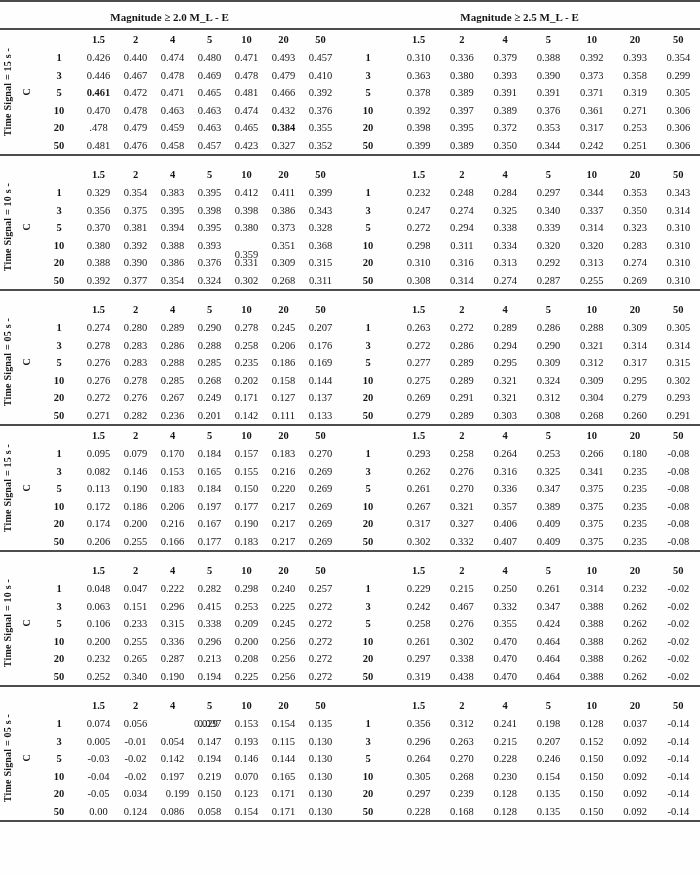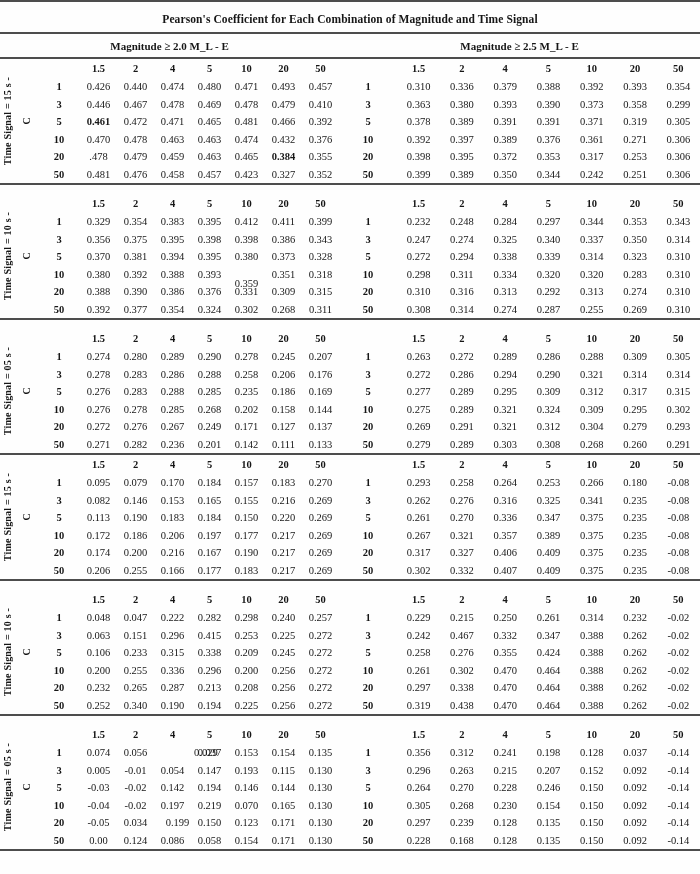"Pearson's Coefficient for Each" div.title-row { html: <div>Pearson's Coefficient for Each Combination of Magnitude and Time Signal</div> -> none }
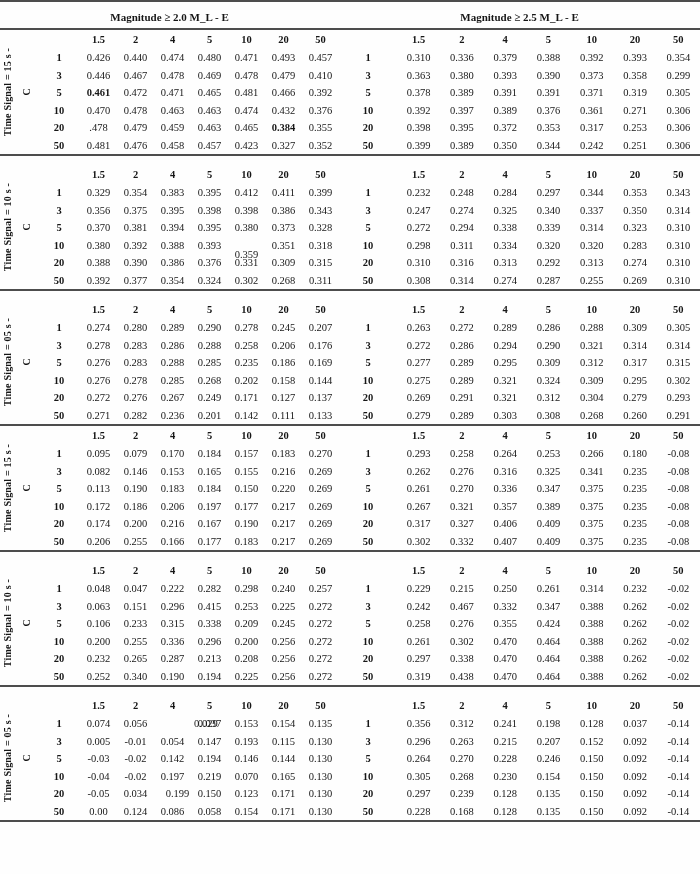"0.318" div.vcell { text: 0.318 -> 0.368 }
